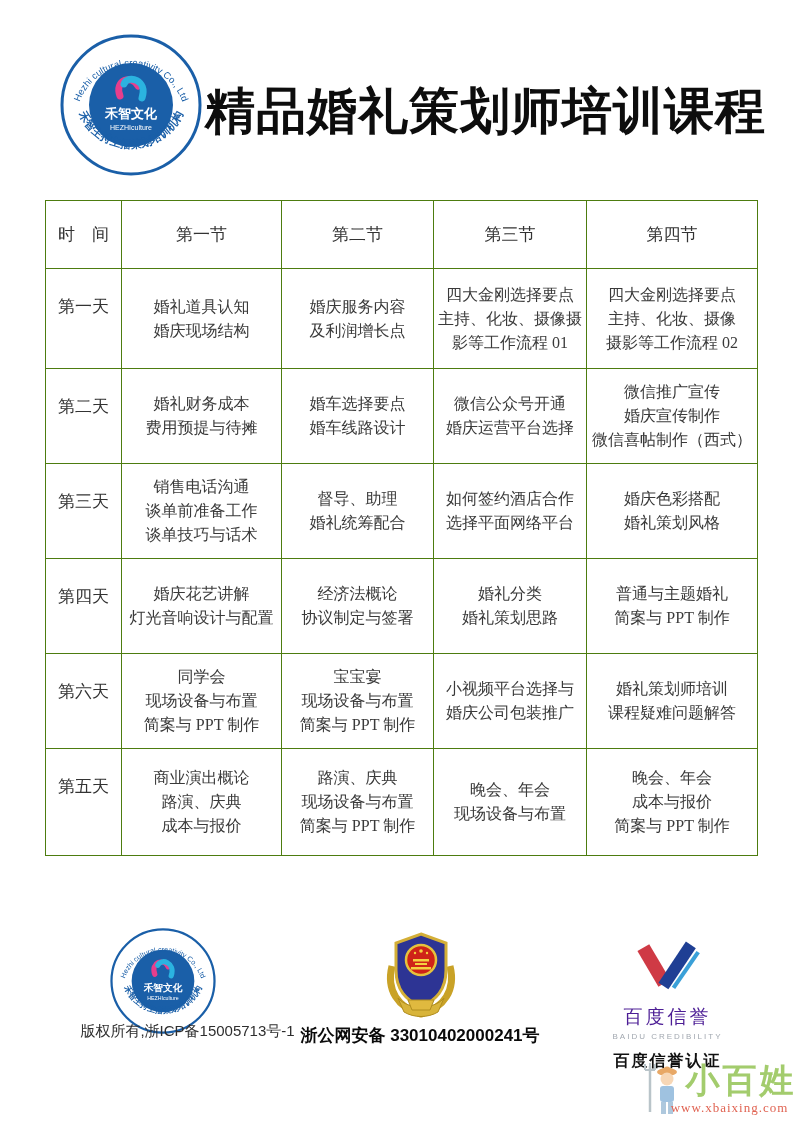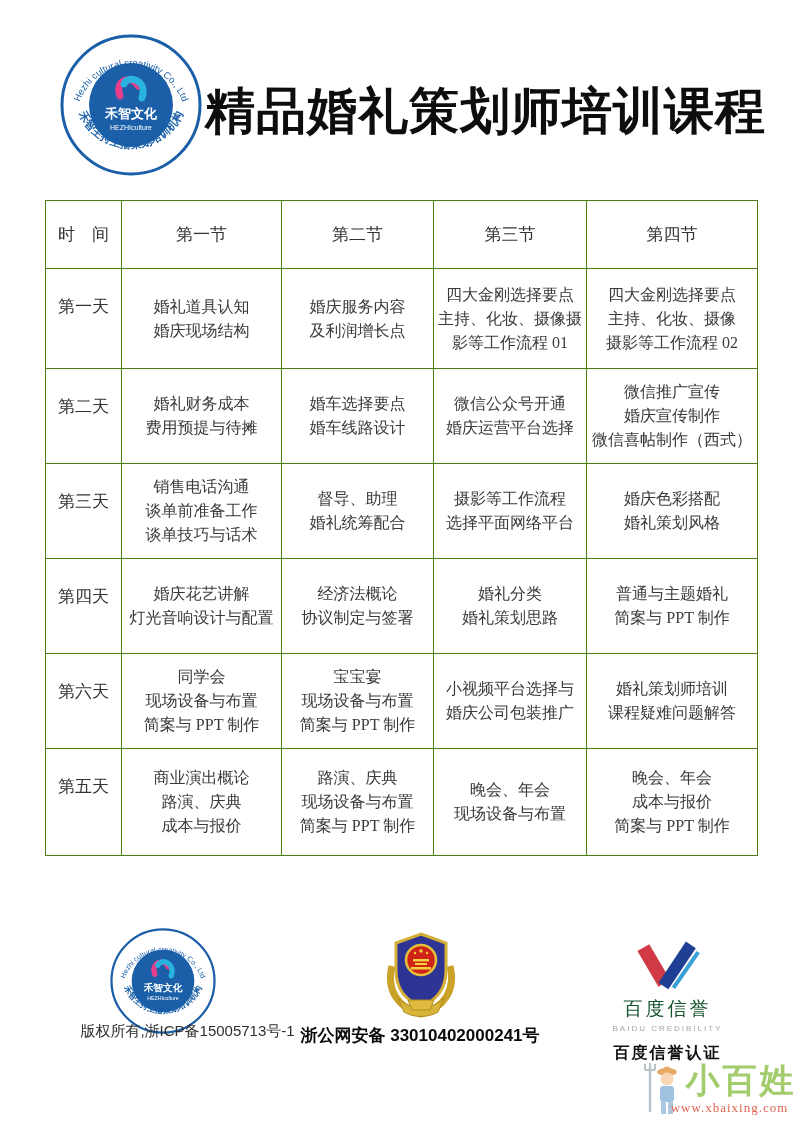"摄影等工作流程" div { text: 摄影等工作流程 -> 如何签约酒店合作 }
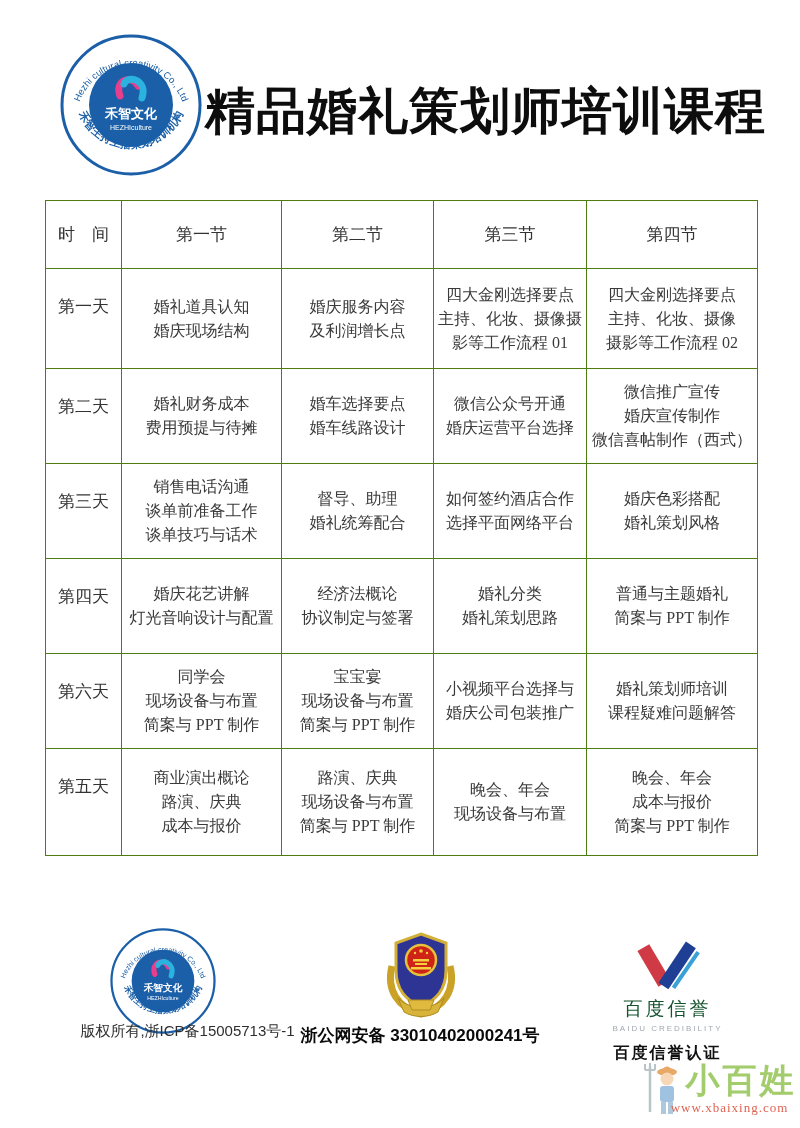"百度信誉" .baidu-cn { color: #14532d -> #4c1d95; margin-top: 2px -> 10px }
